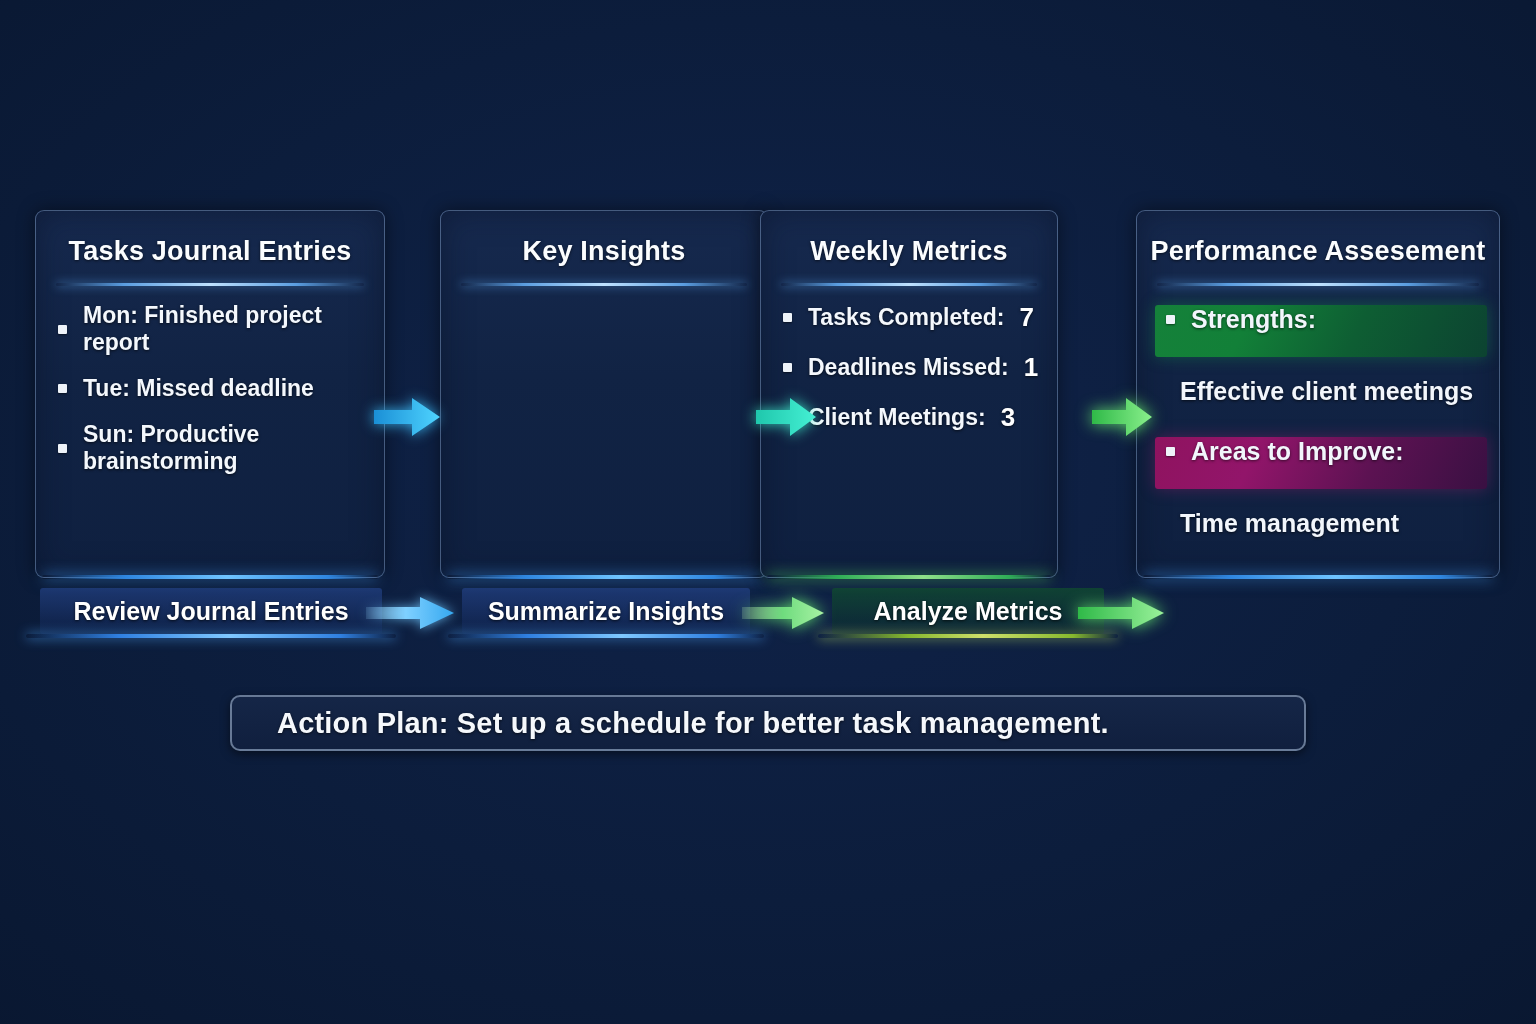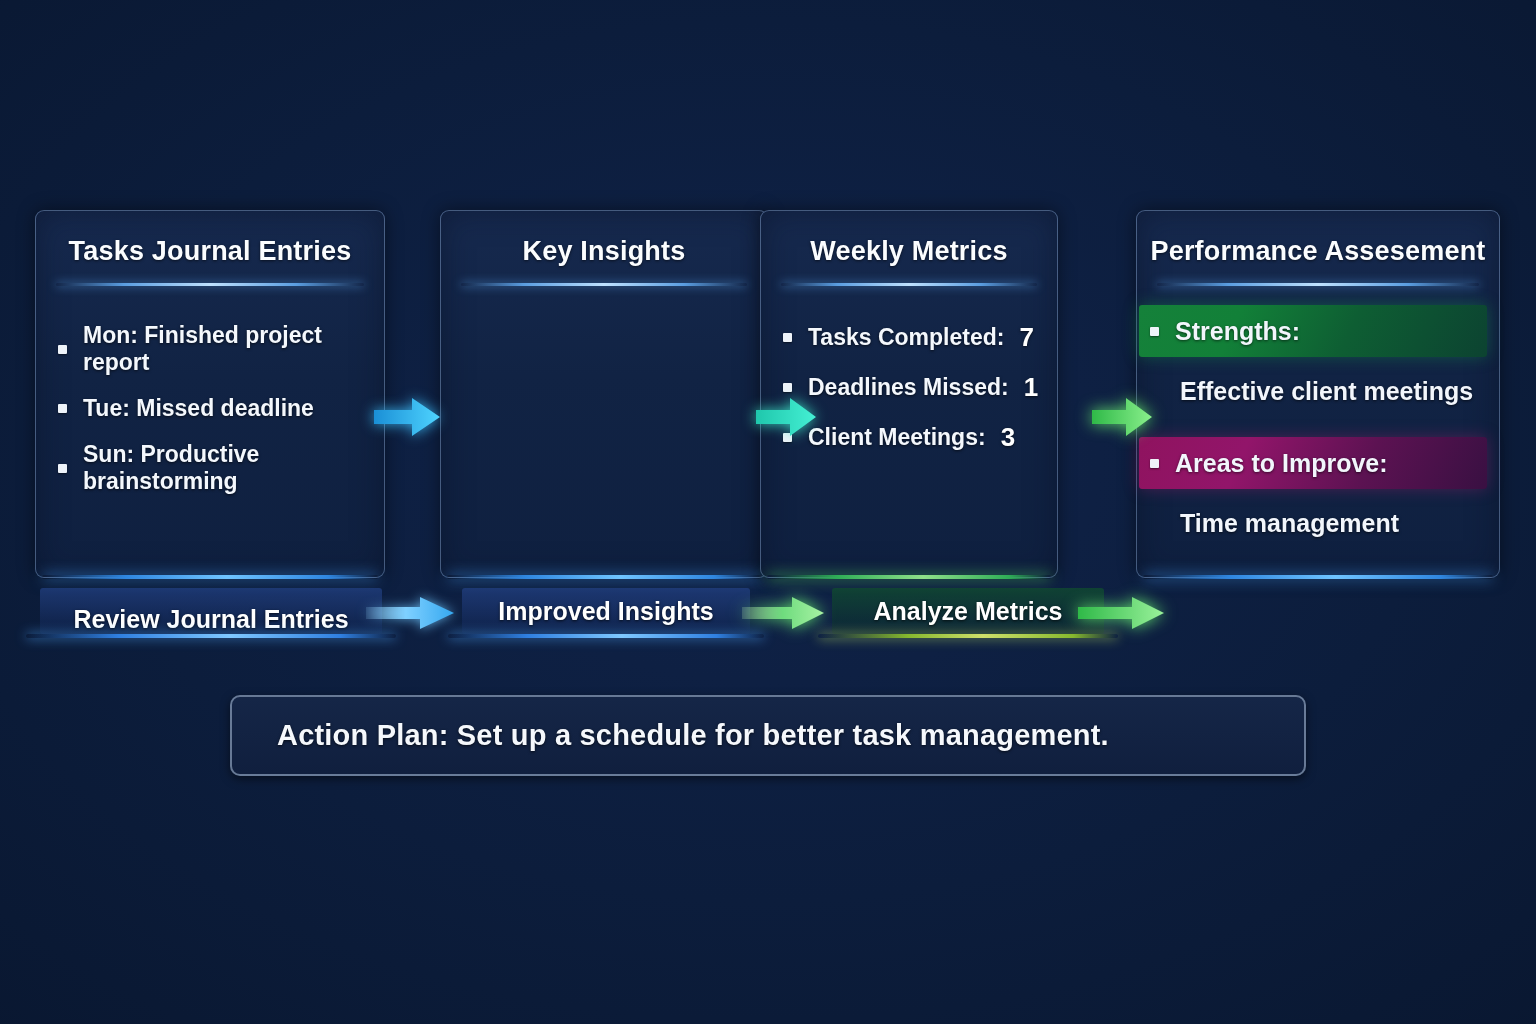"Mon: Finished project report" .bullet-list { margin-top: 36px -> 16px }
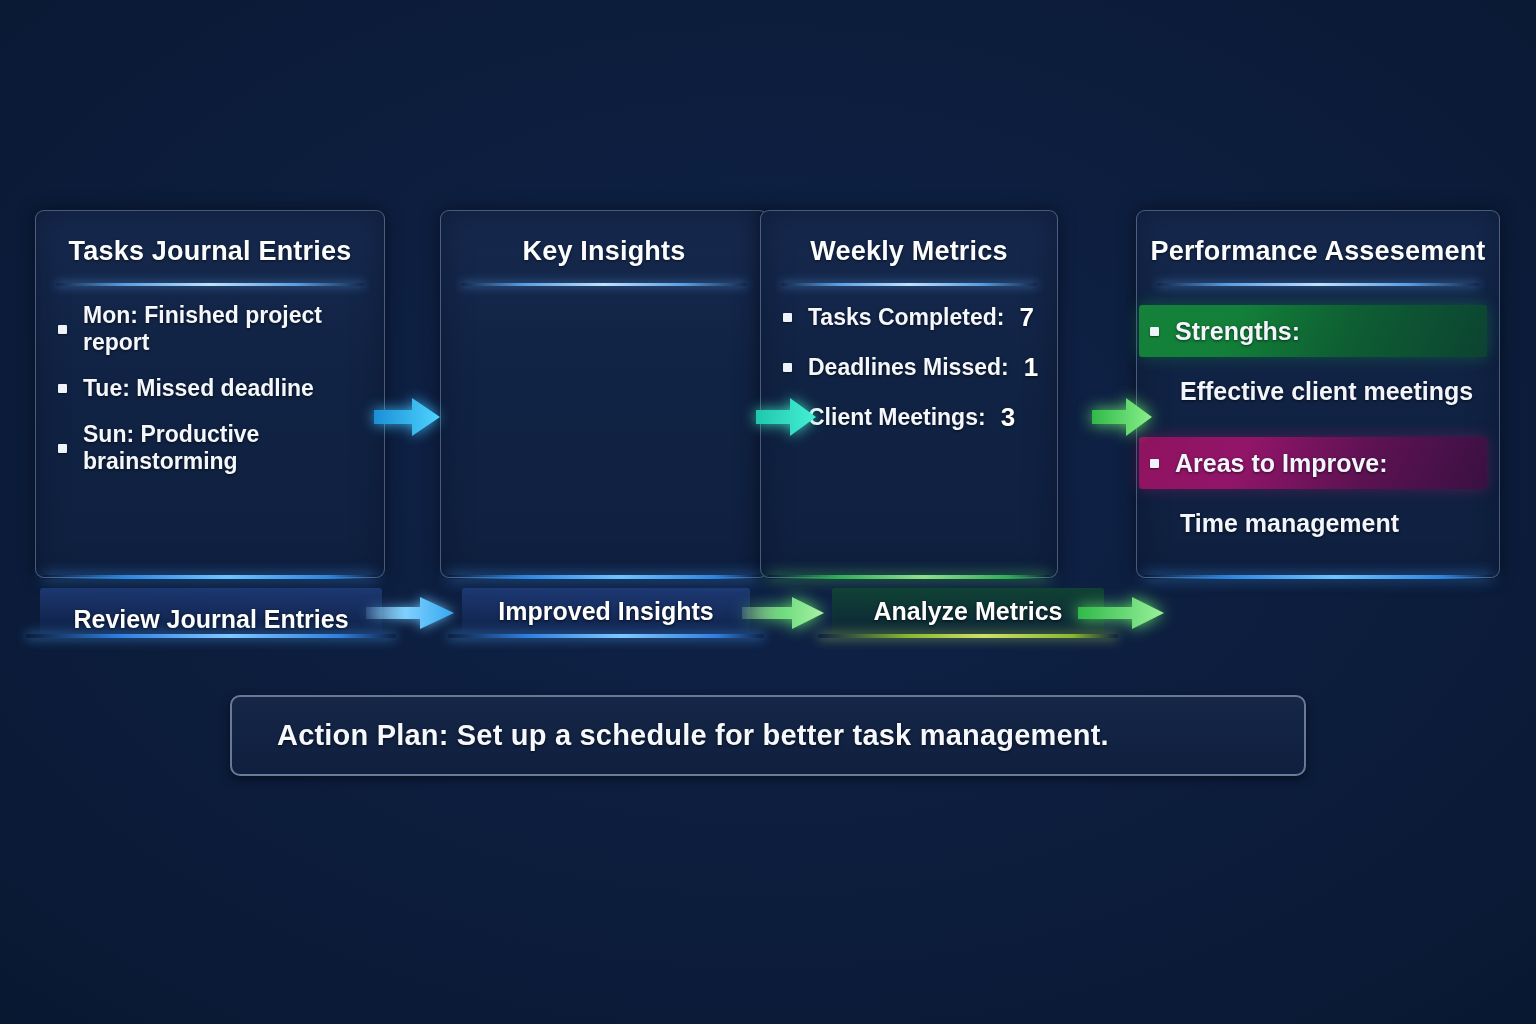"Strengths:" .hl-bar { align-items: center -> flex-start; left: 2px -> 18px }
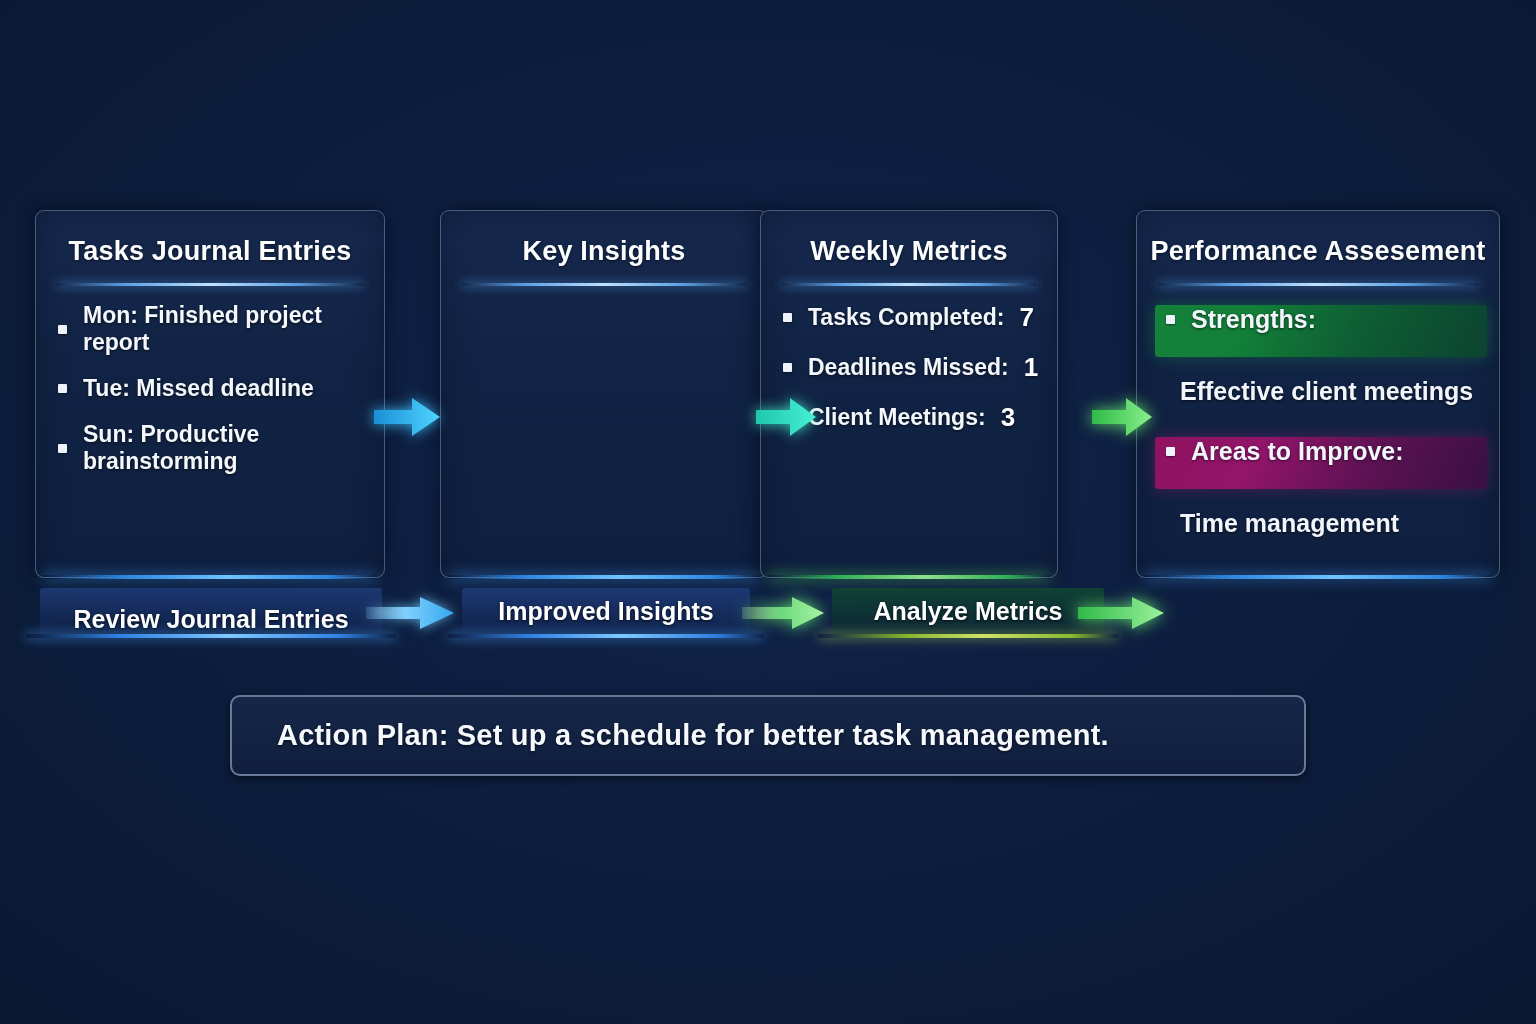"Review Journal Entries" div.flow-step { align-items: flex-end -> none }
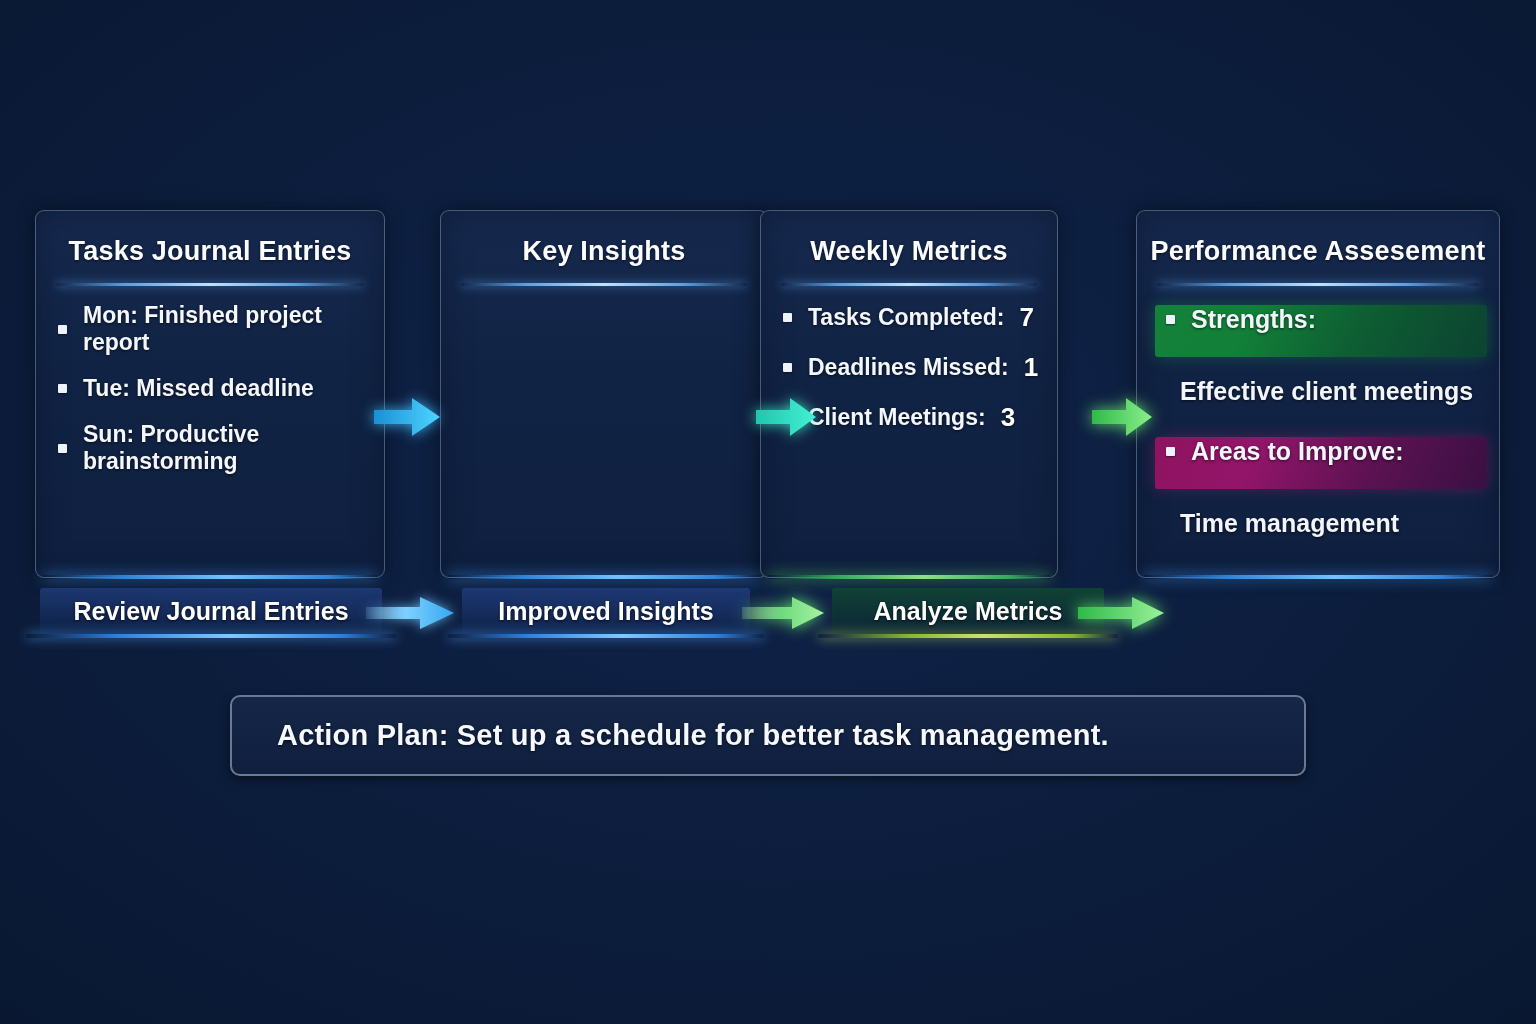"Improved Insights" span { text: Improved -> Summarize }
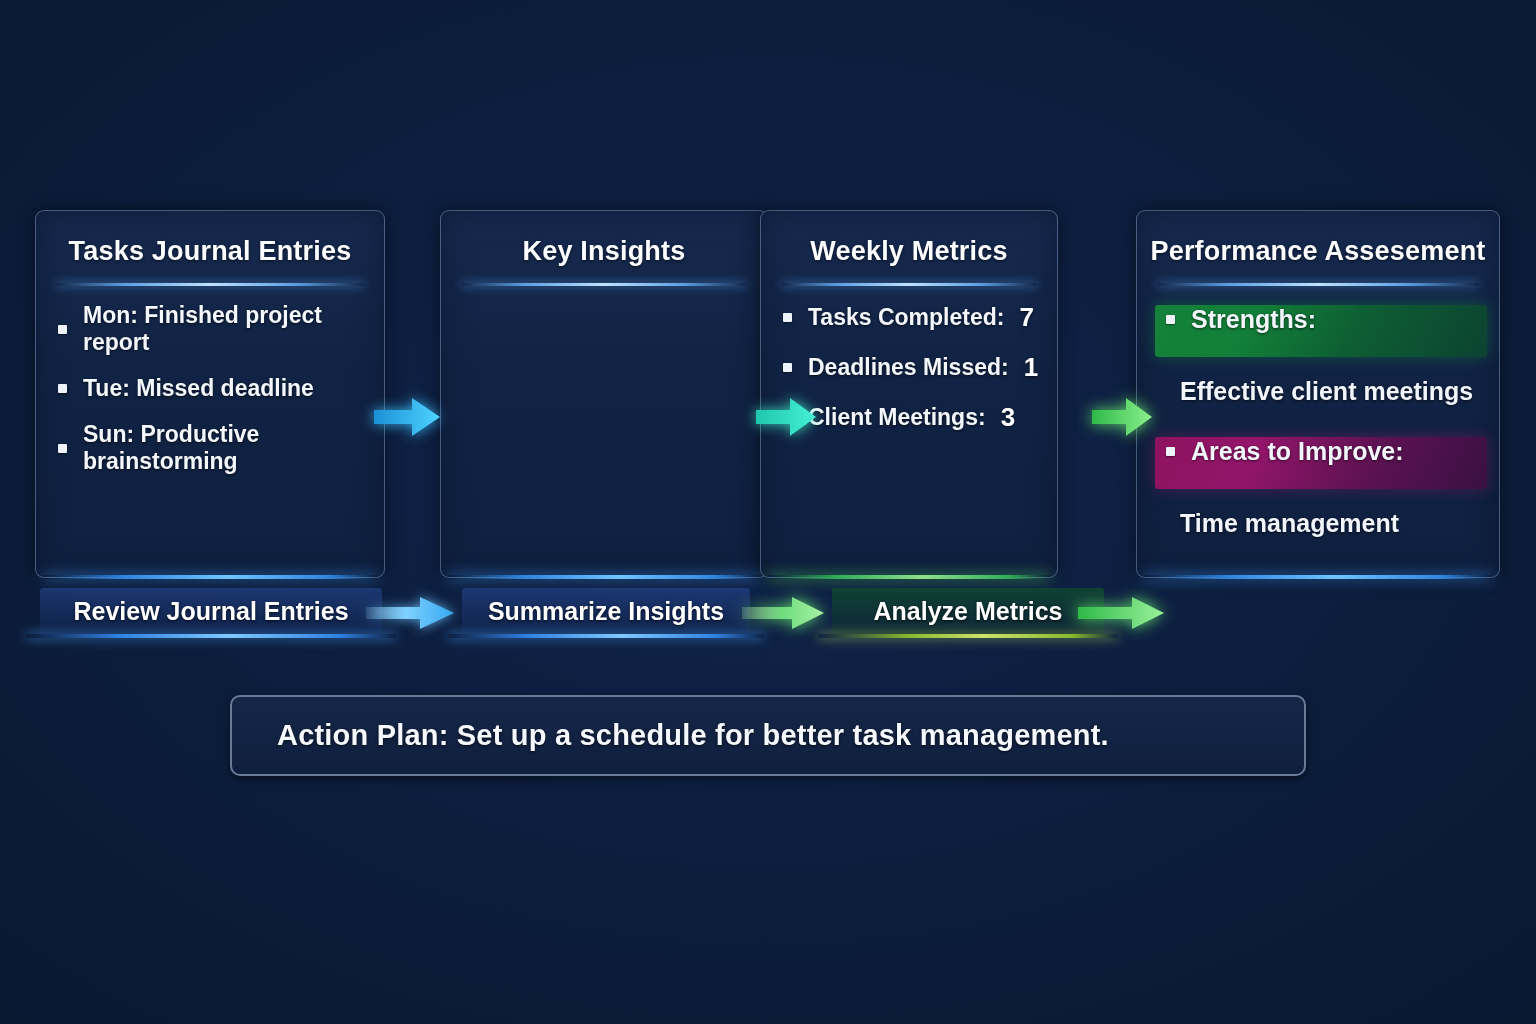"Action Plan: Set up a" .action-plan { height: 81px -> 56px }
